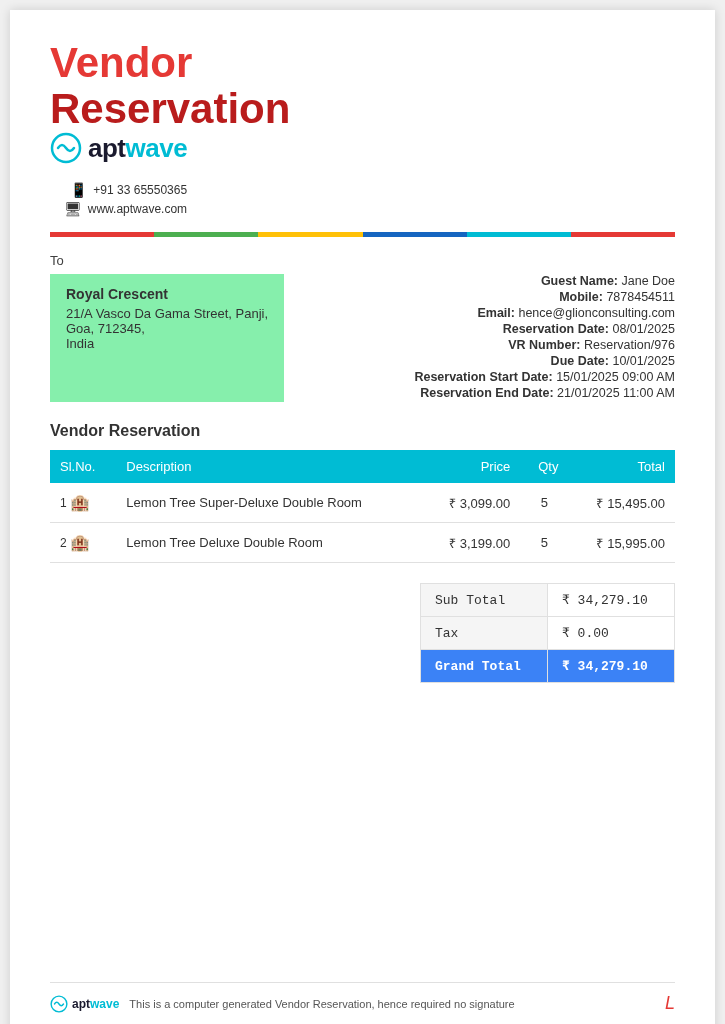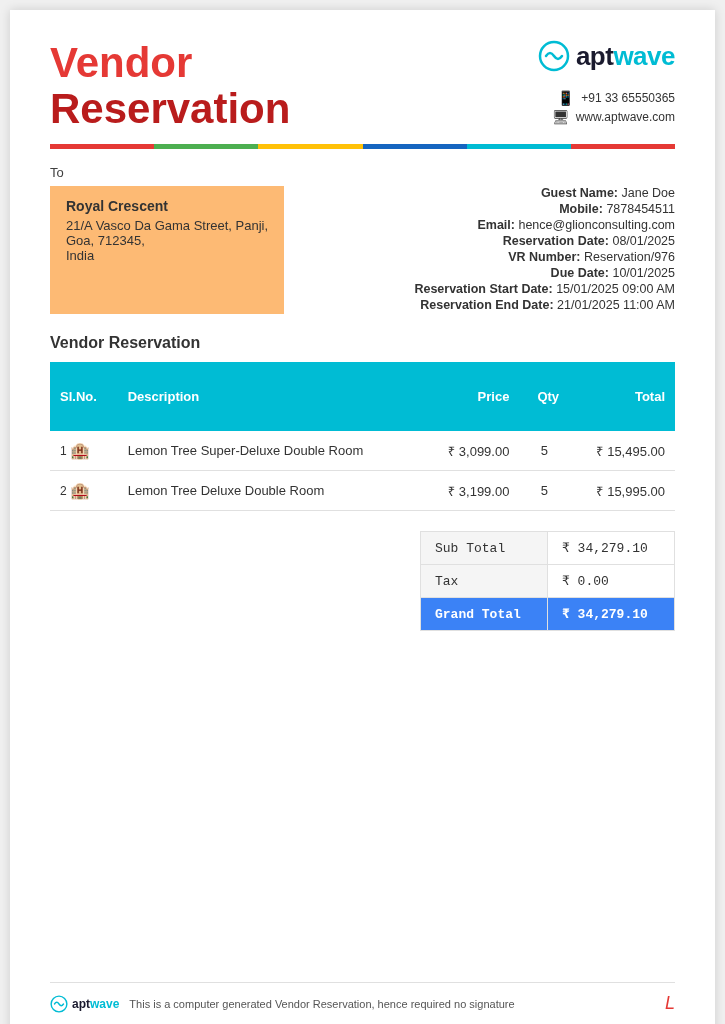"Vendor" .header { flex-direction: none -> column }
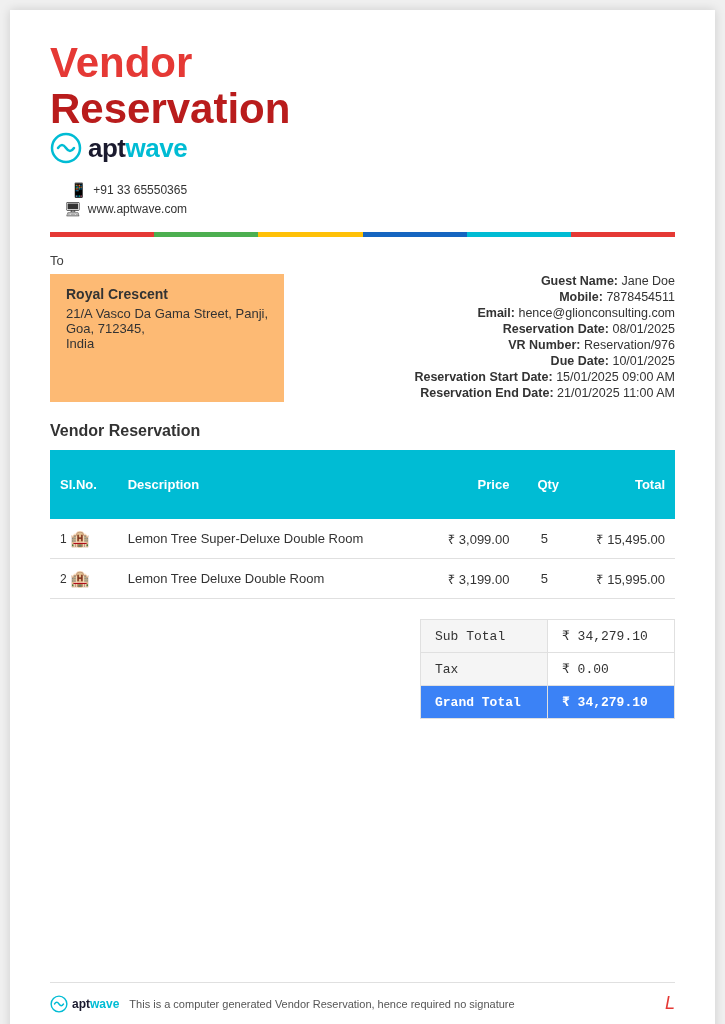"Royal Crescent" .vendor-address { background: #fdba74 -> #86efac }
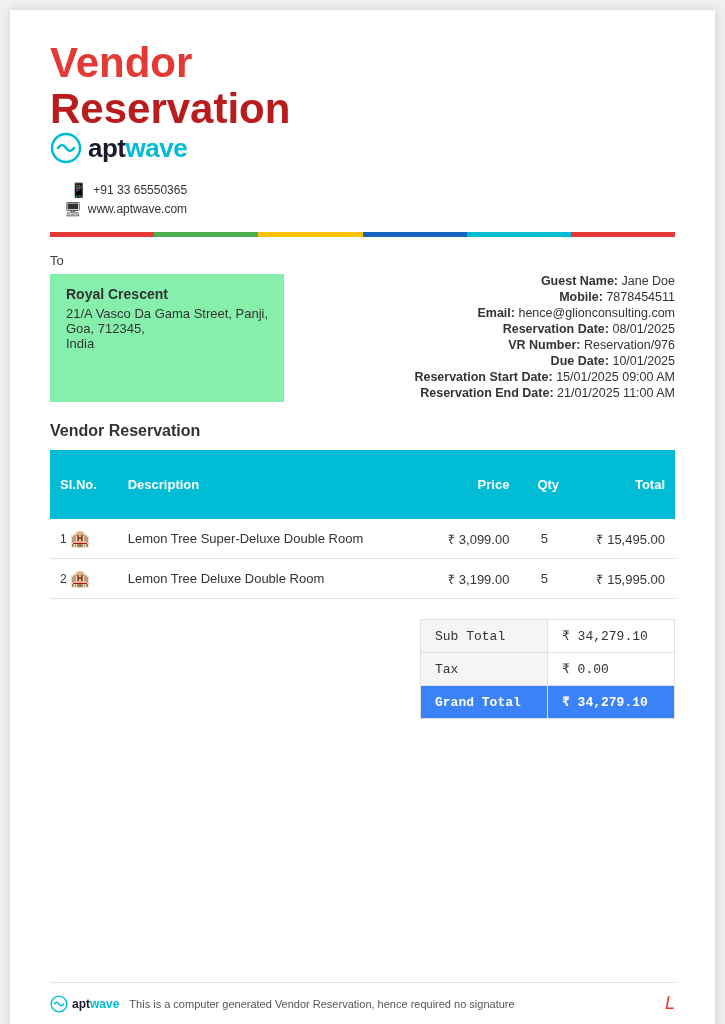"Sl.No." .table thead th { font-weight: bold -> normal; padding: 27px 10px -> 9px 10px }
